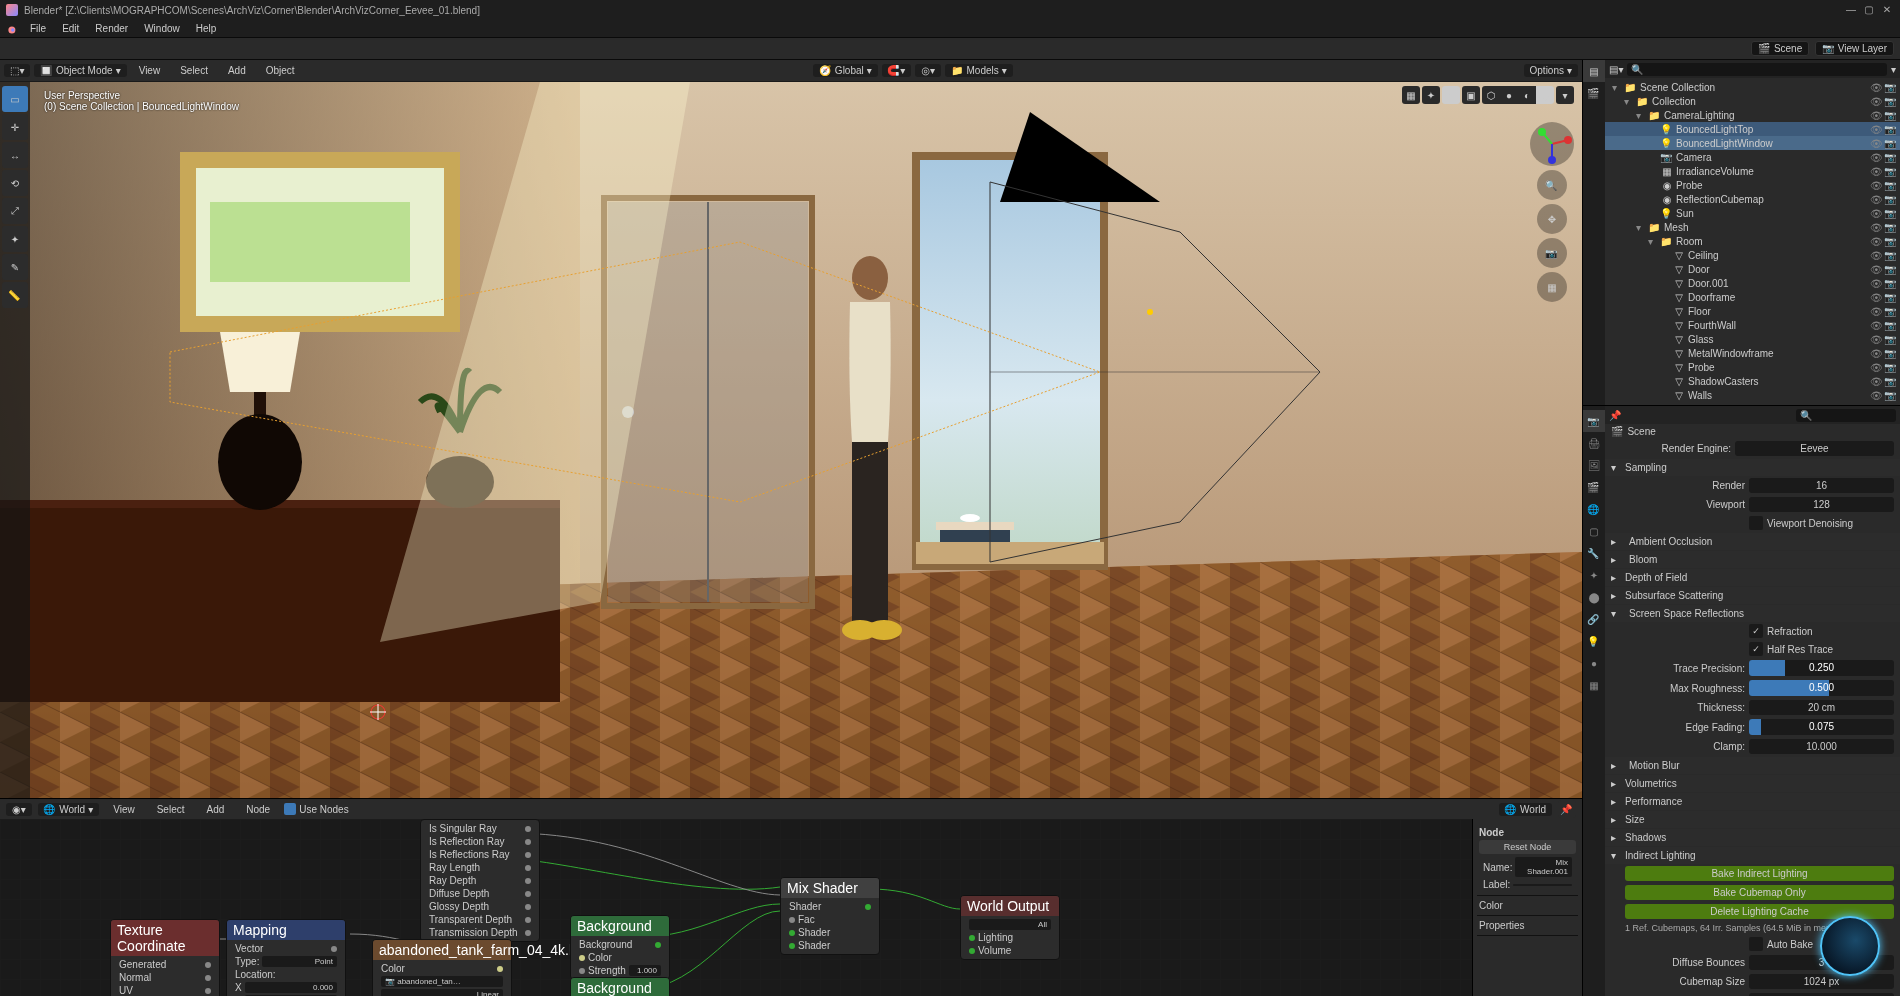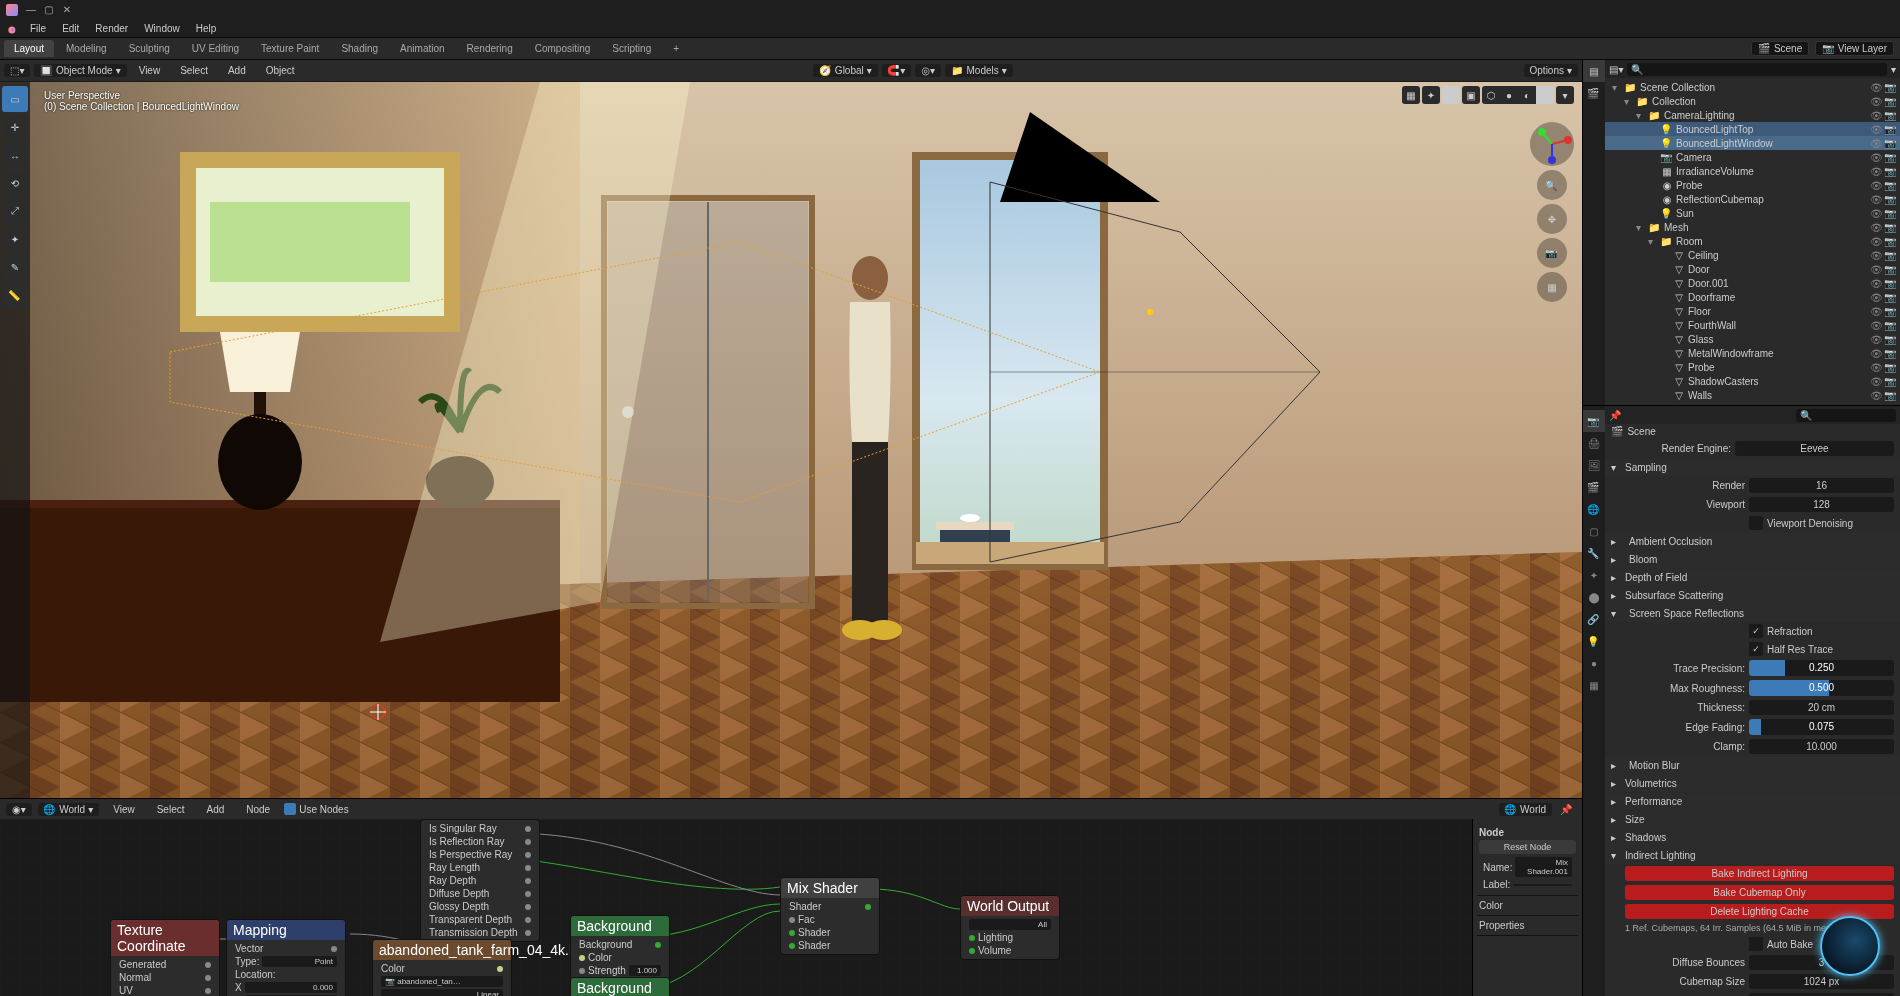"Blender*" span.title { html: none -> <span>Blender* [Z:\Clients\MOGRAPHCOM\Scenes\ArchViz\Corner\Blender\ArchVizCorner_Eevee_01.blend]</span> }
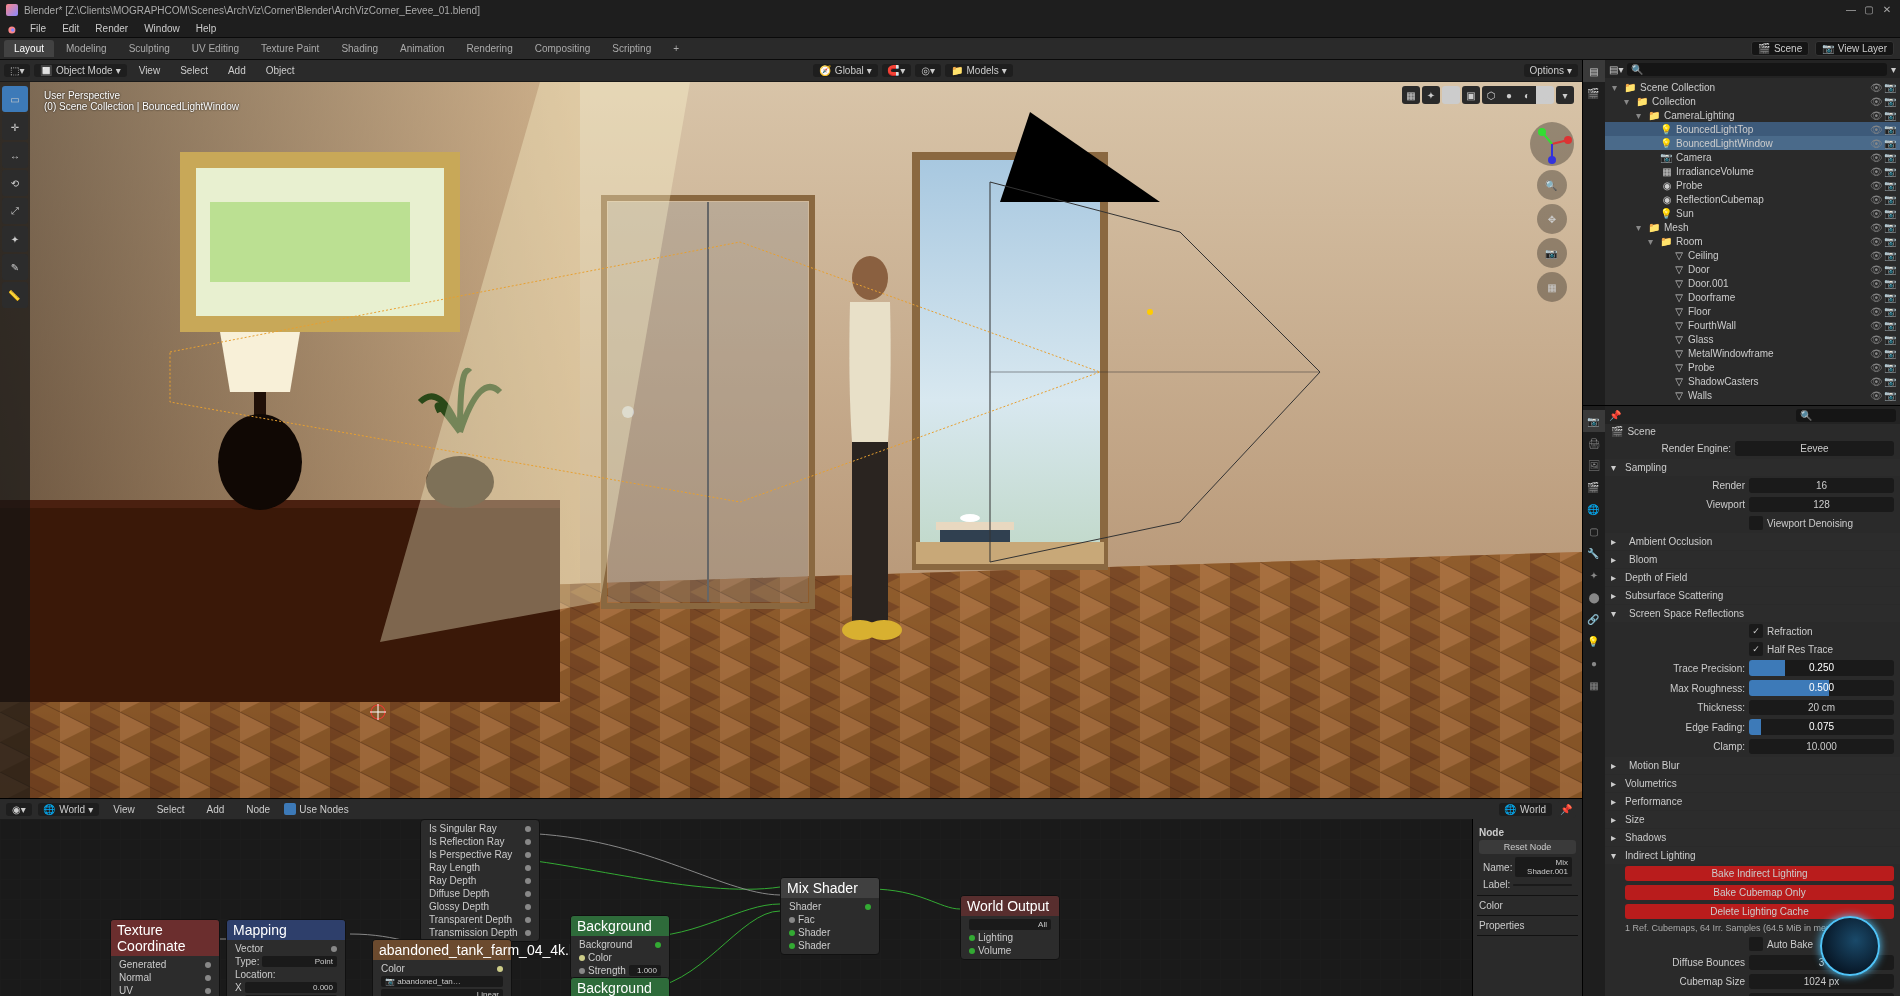"Layout" div.ws-left { html: <div> <span>Layout</span> <span>Modeling</span> <span>Sculpting</span> <span>UV Editing</span> <span>Texture Paint</span> <span>Shading</span> <span>Animation</span> <span>Rendering</span> <span>Compositing</span> <span>Scripting</span> <span>+</span> </div> -> none }
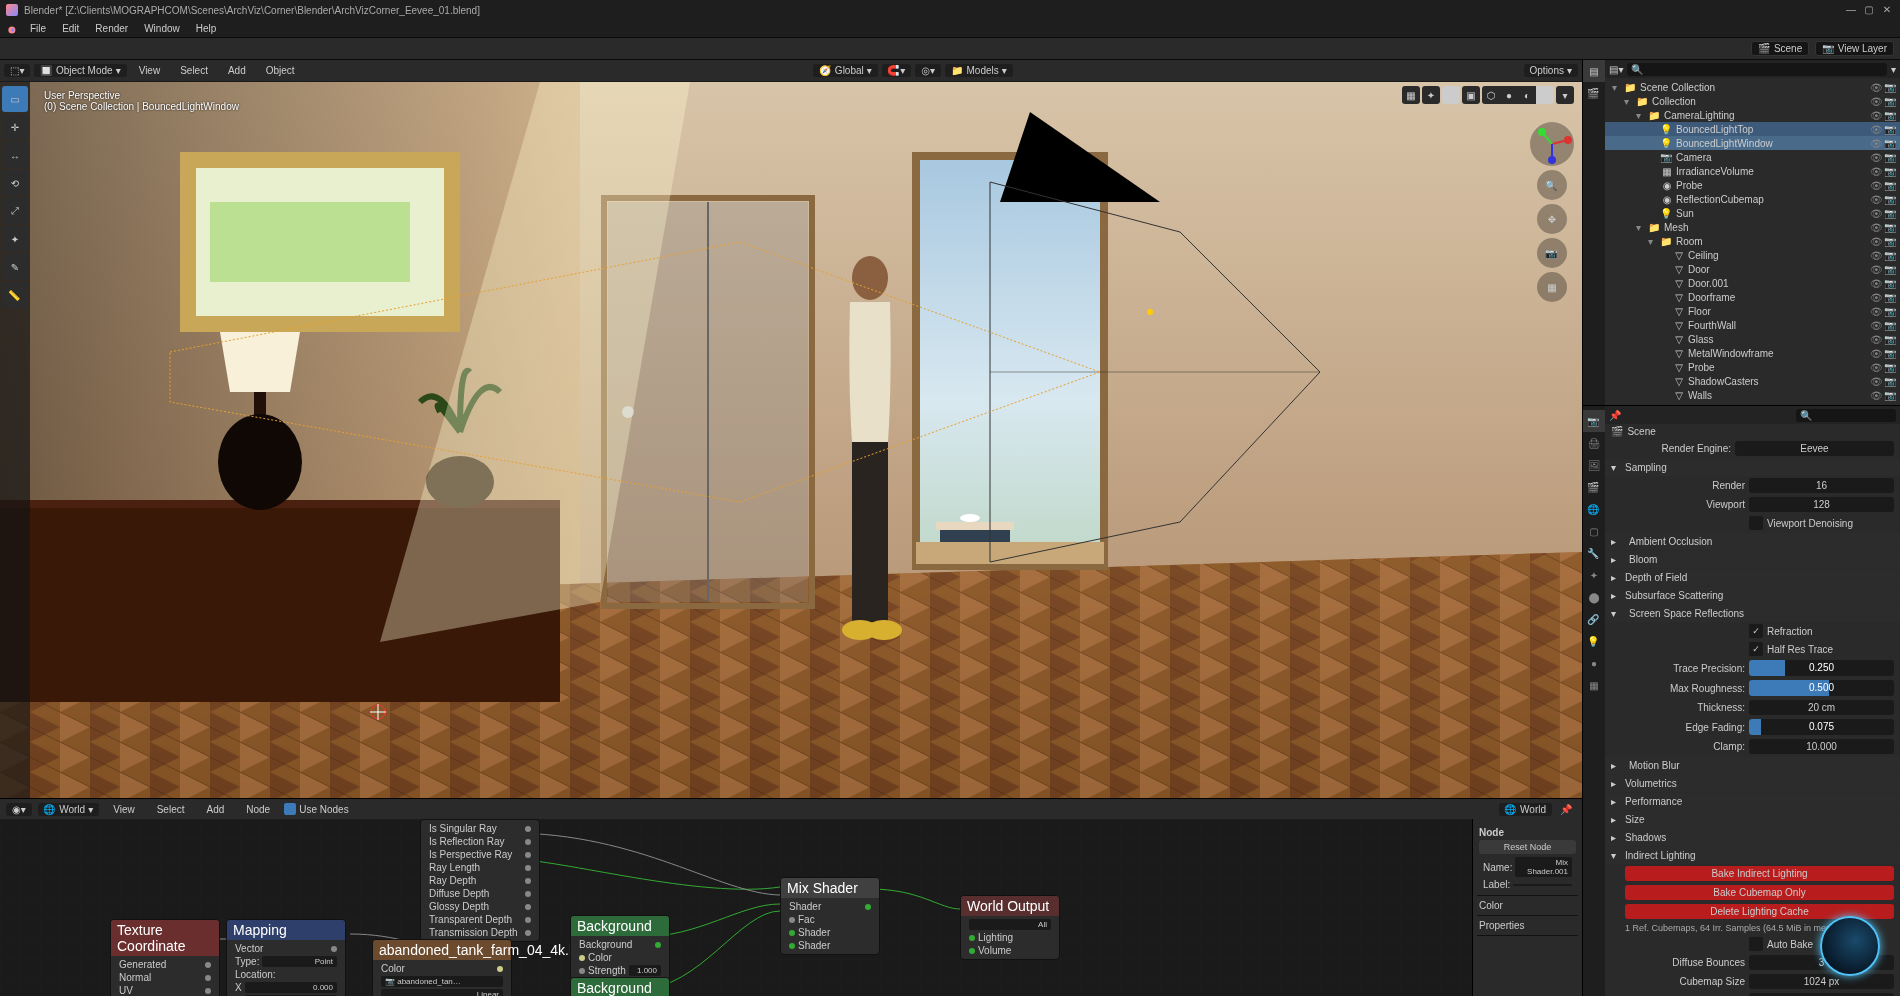"Is Perspective Ray" span { text: Perspective -> Reflections }
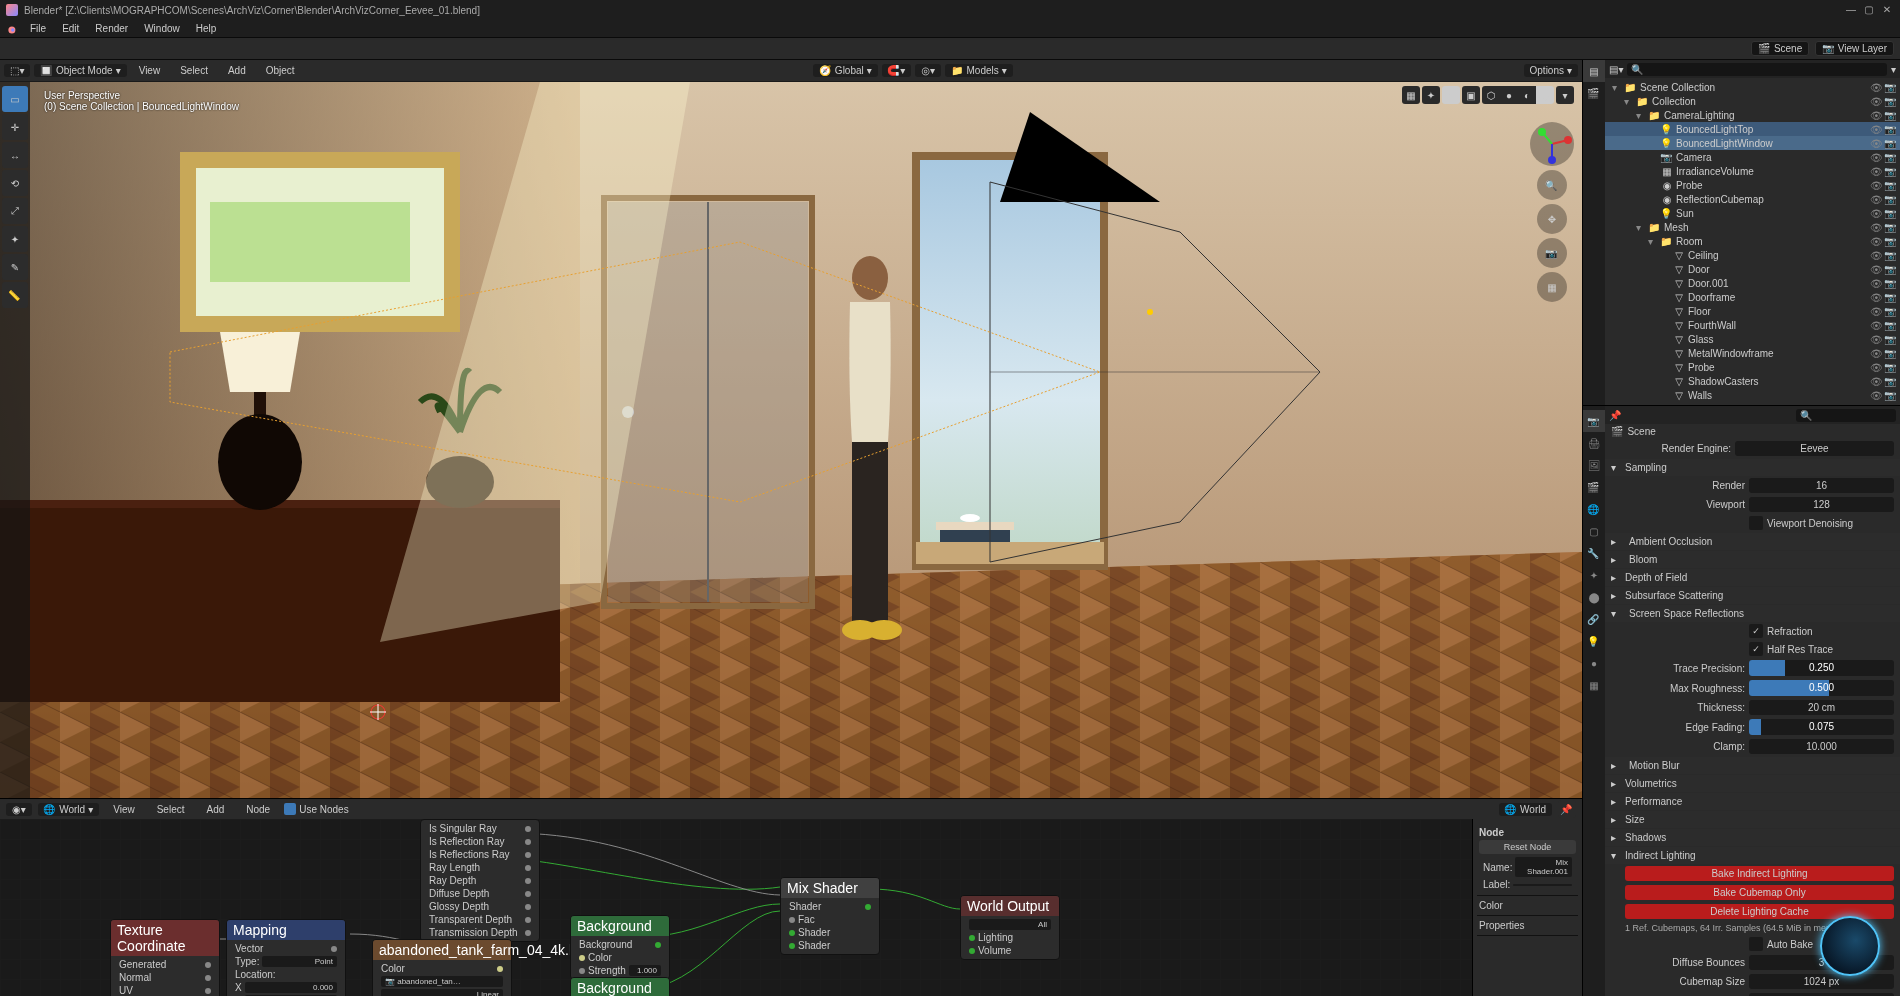"Bake Indirect Lighting" .prop-row .btn { background: #b91c1c -> #4d7c0f }
